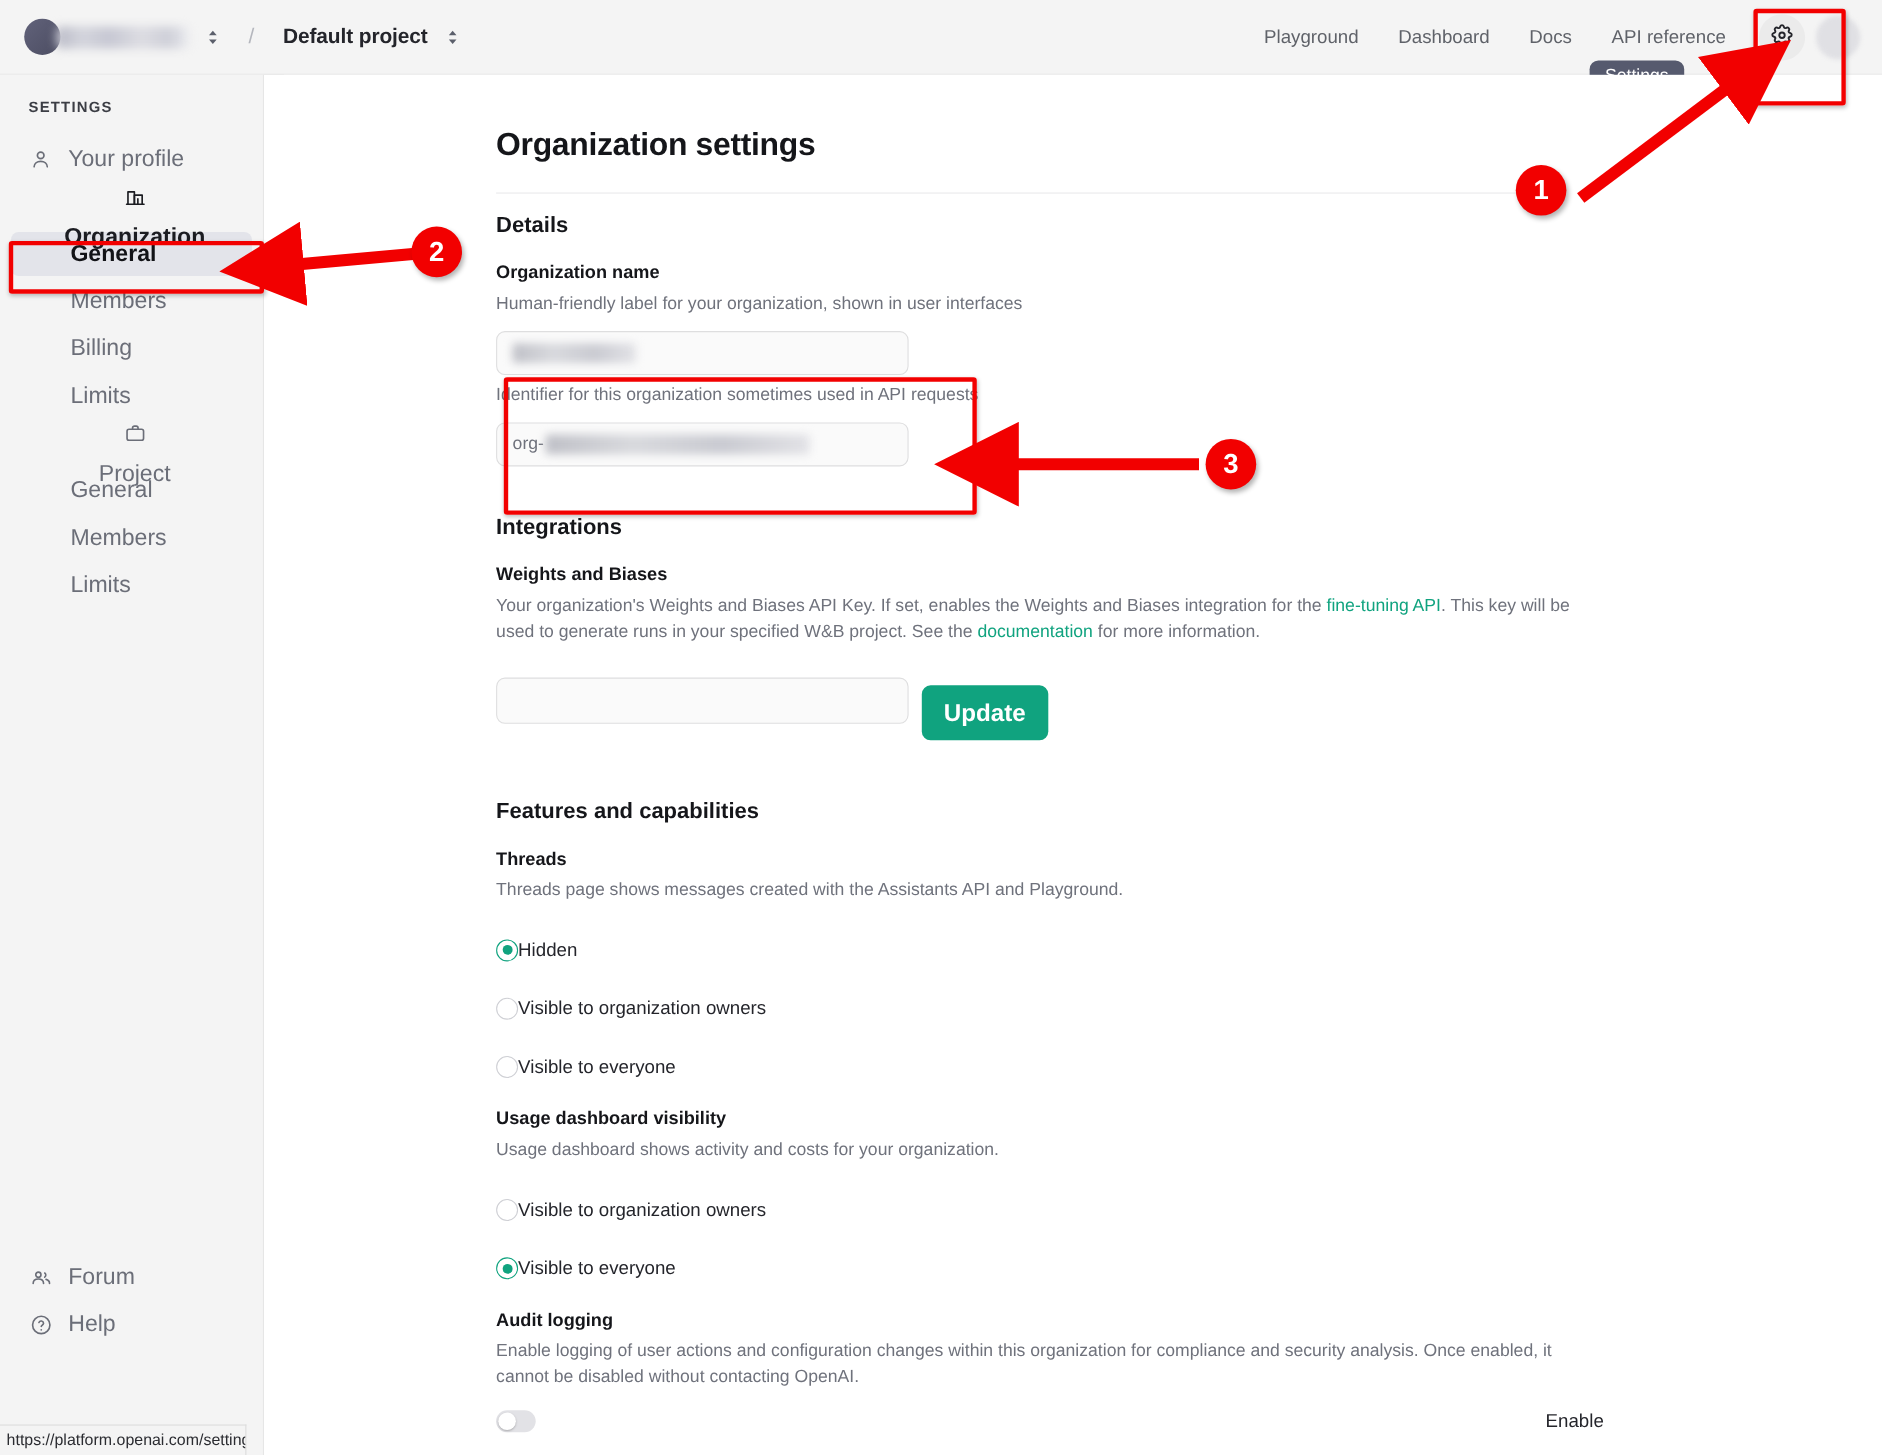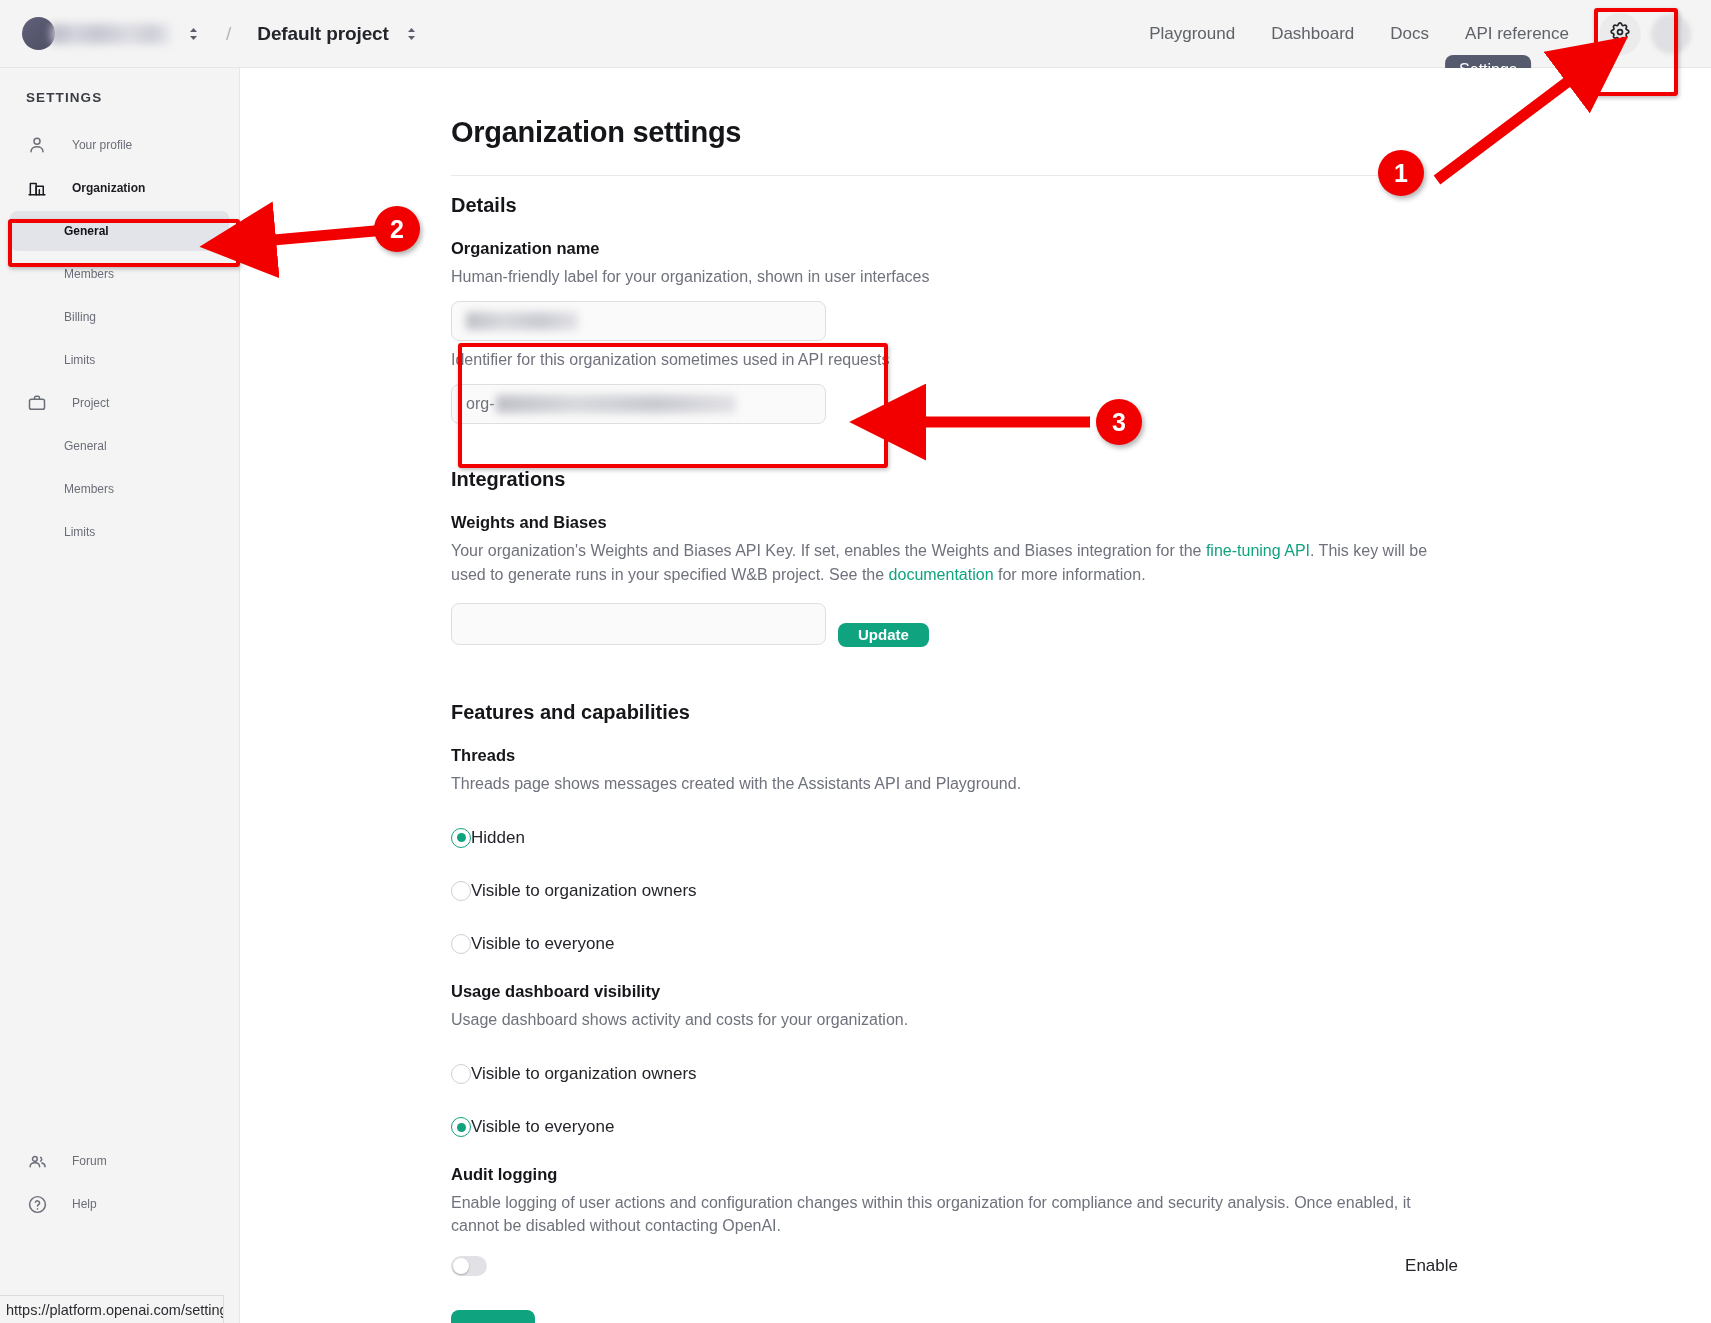"Your profile" .nav-item { font-size: 12px -> 21px; gap: 24px -> 14px }
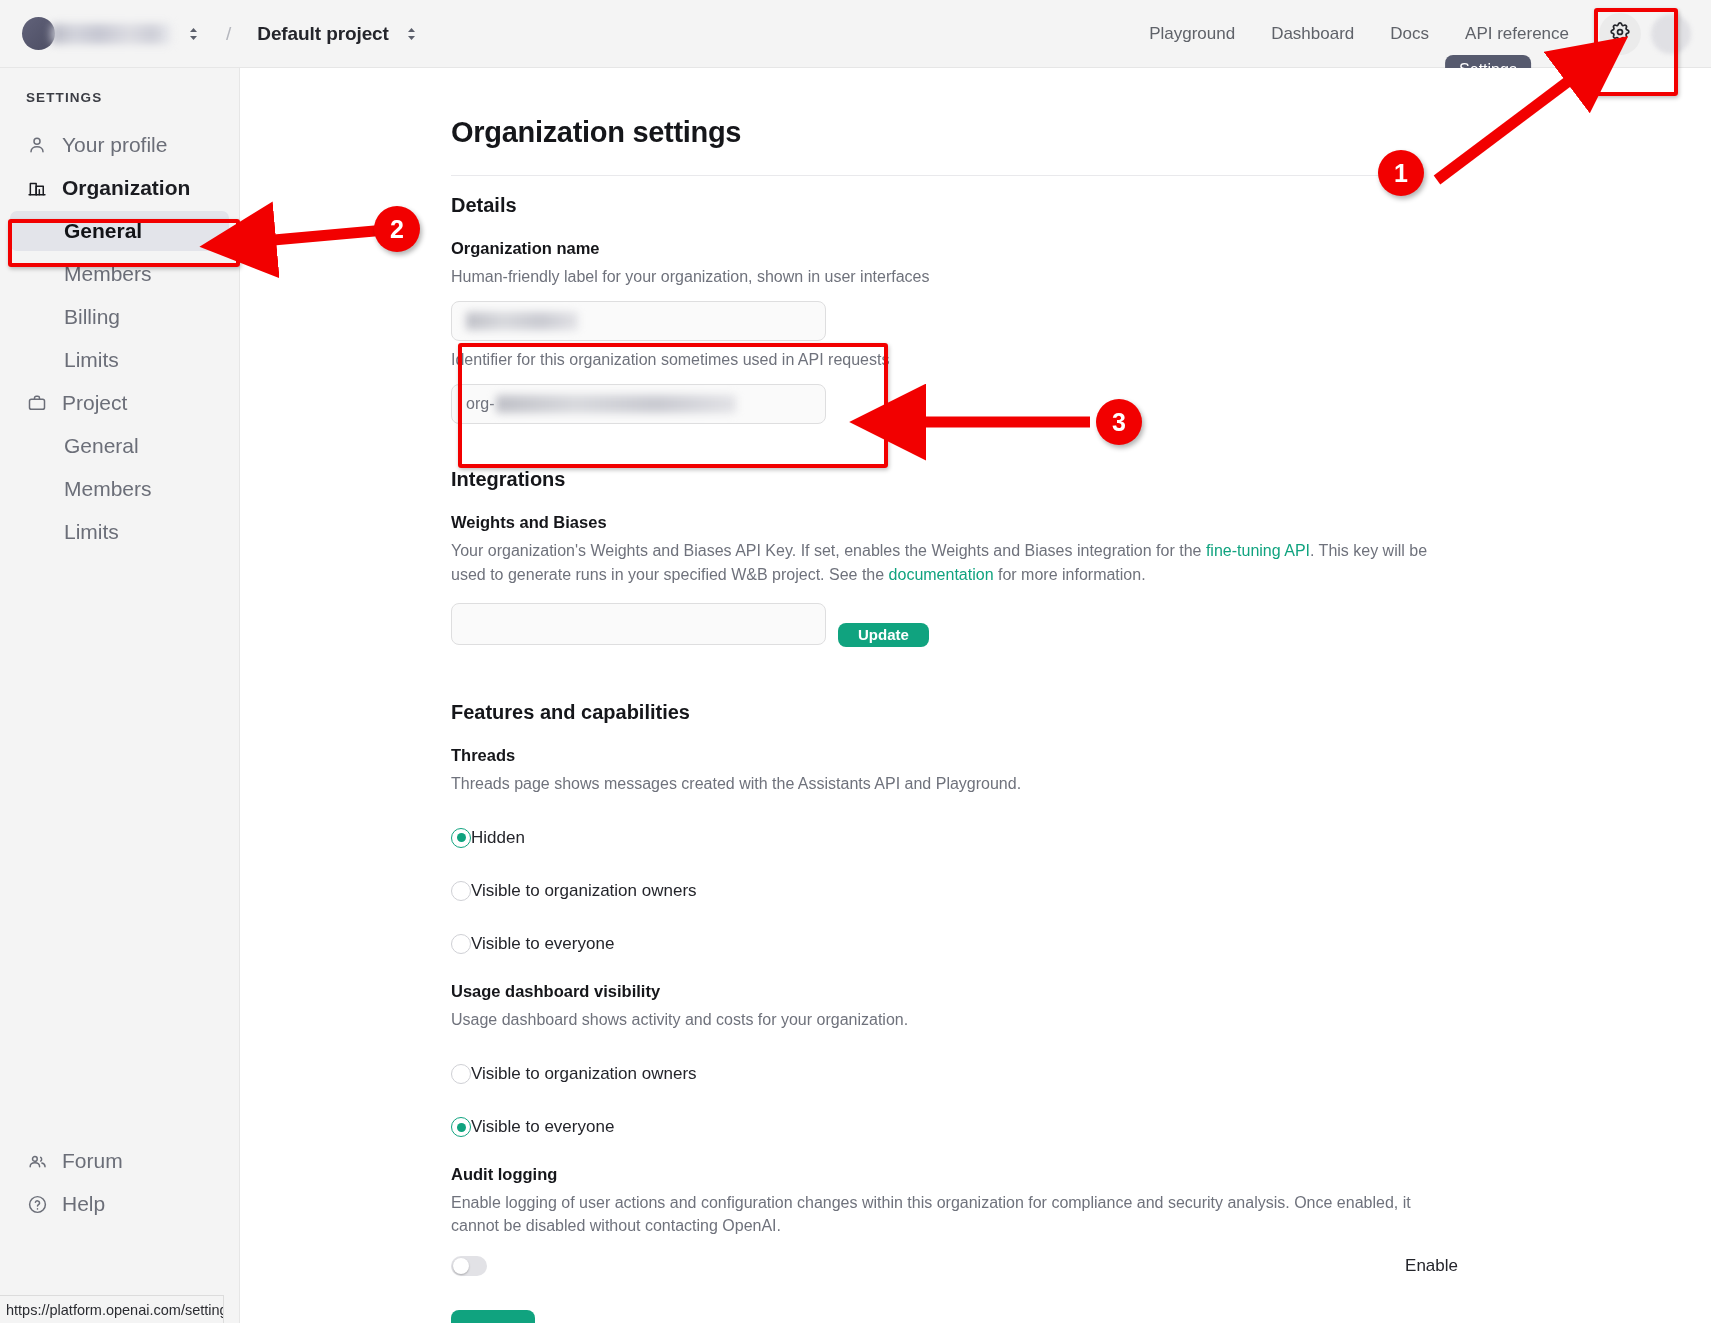"Organization" .nav-item.group { flex-direction: none -> column }
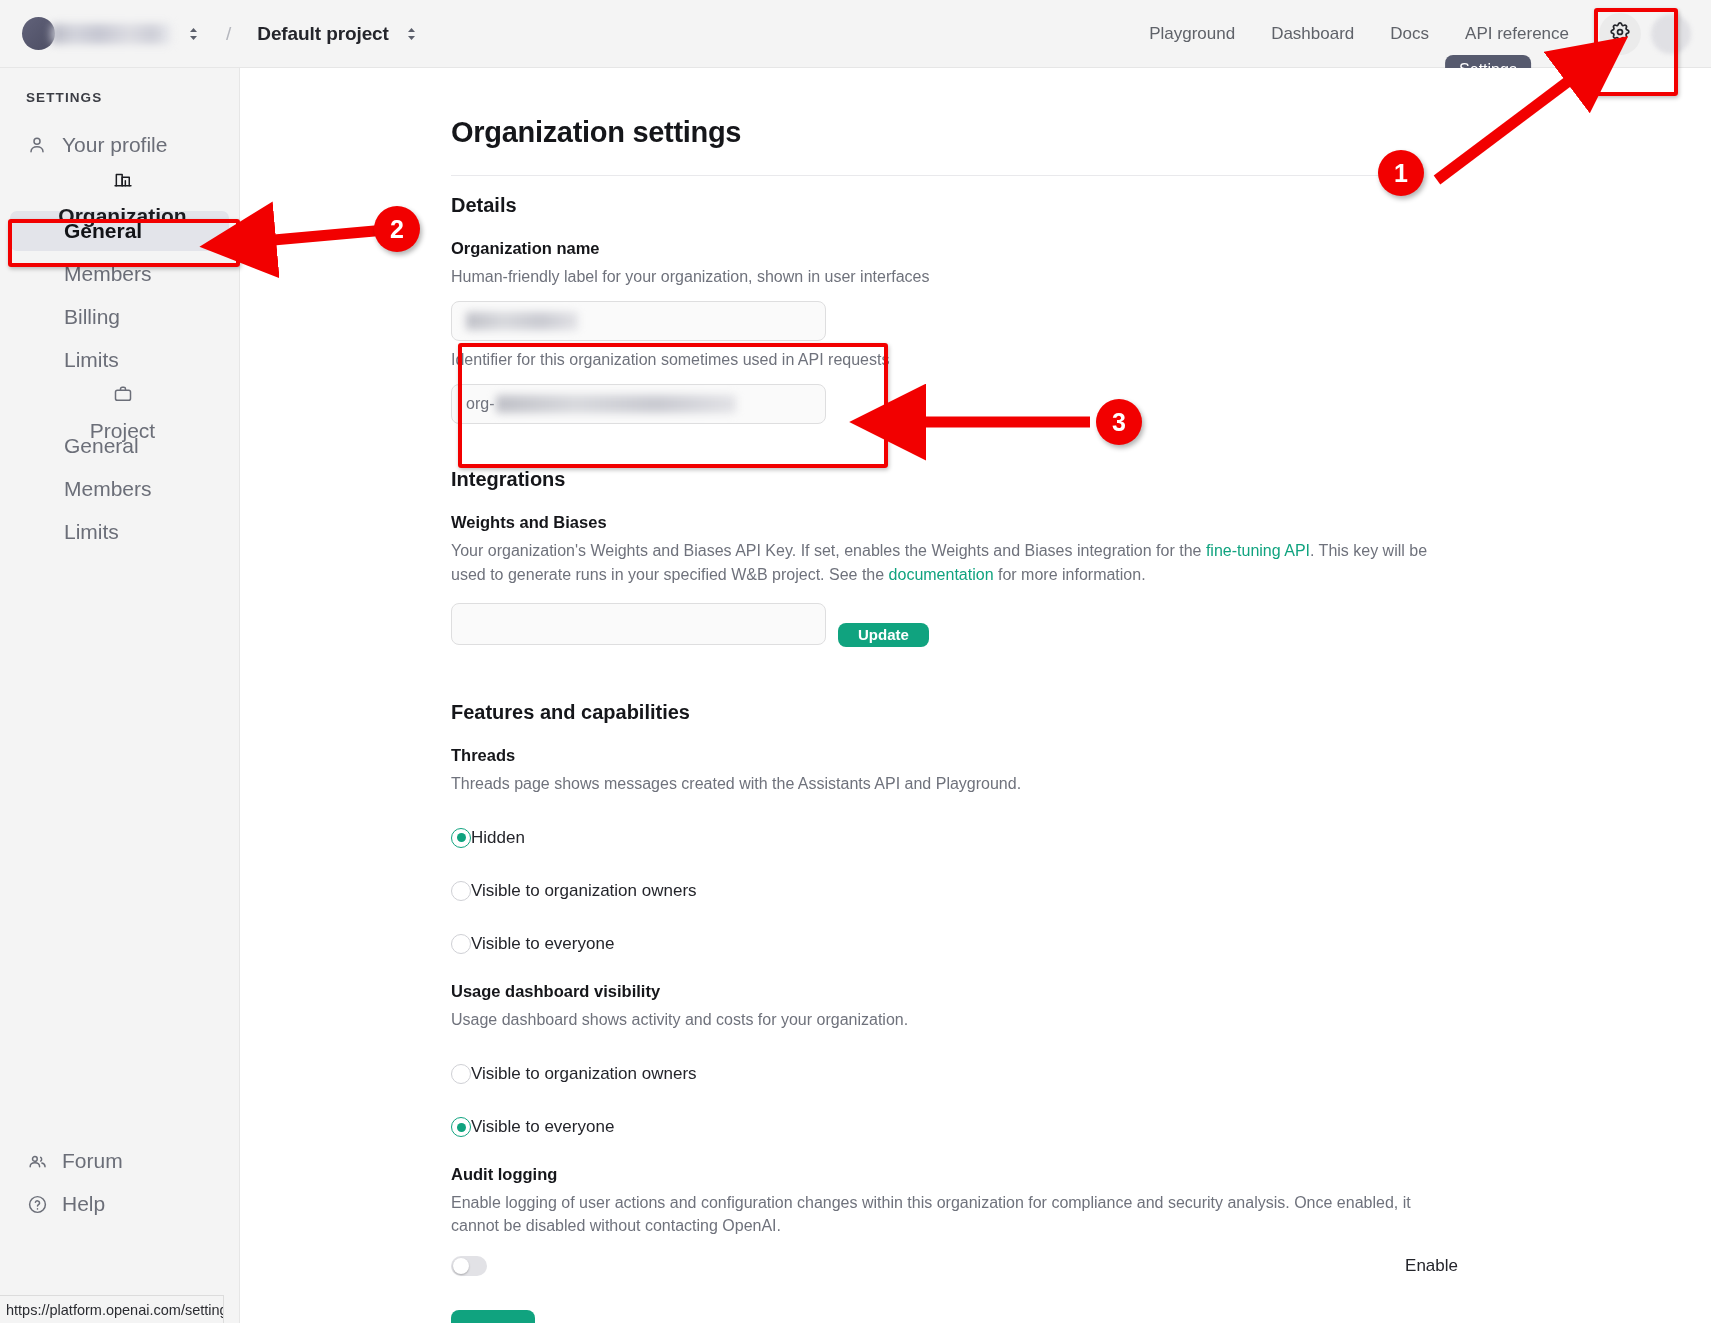"Update" .btn-green { font-size: 15px -> 22px; height: 24px -> 50px }
